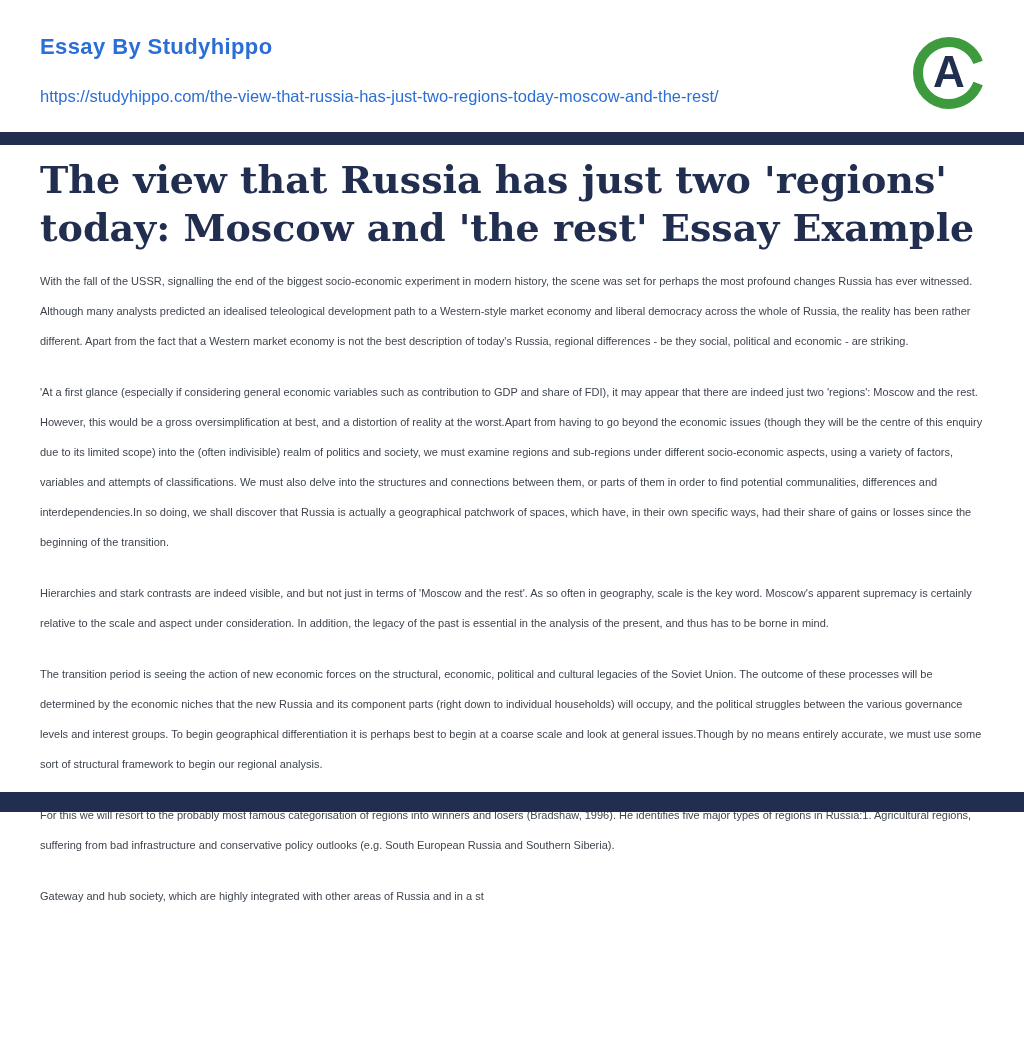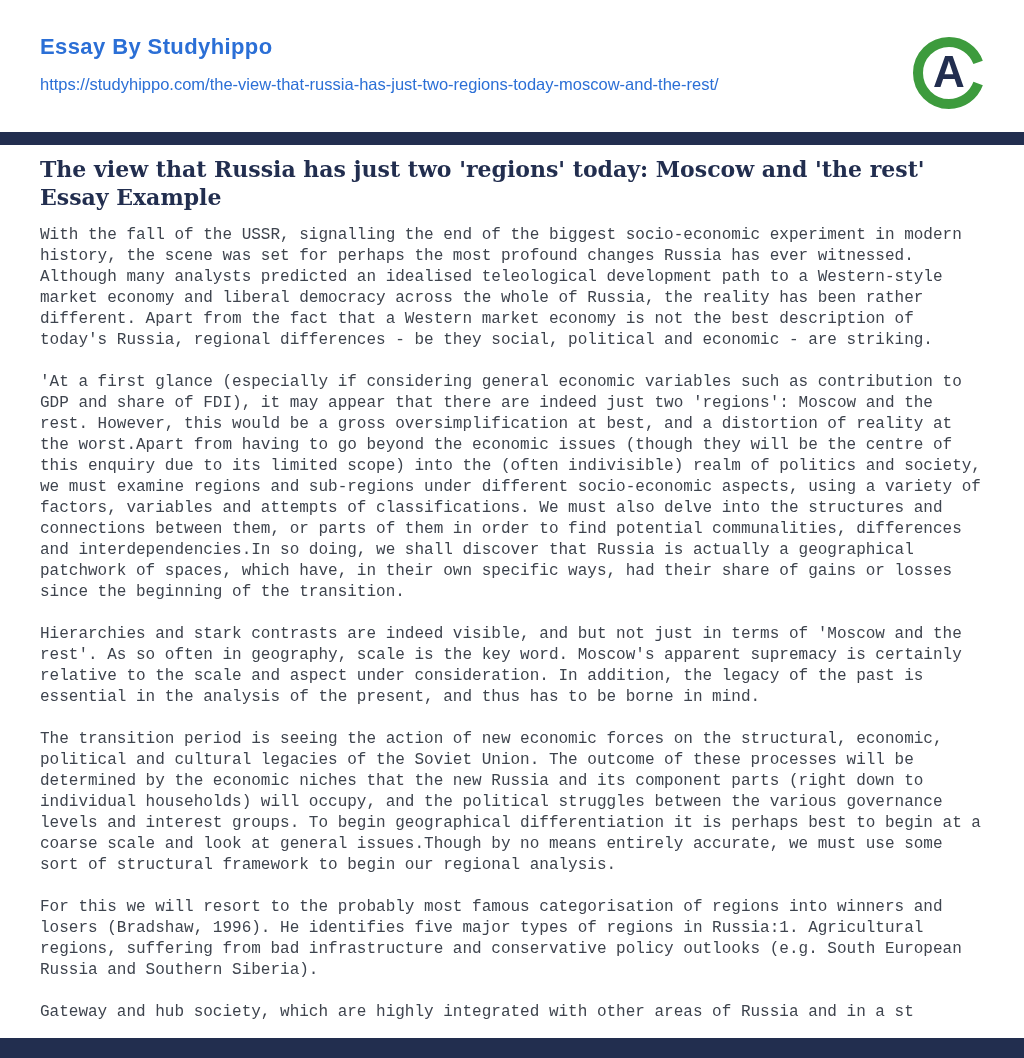"Essay By Studyhippo" .page { height: 1058px -> 812px }
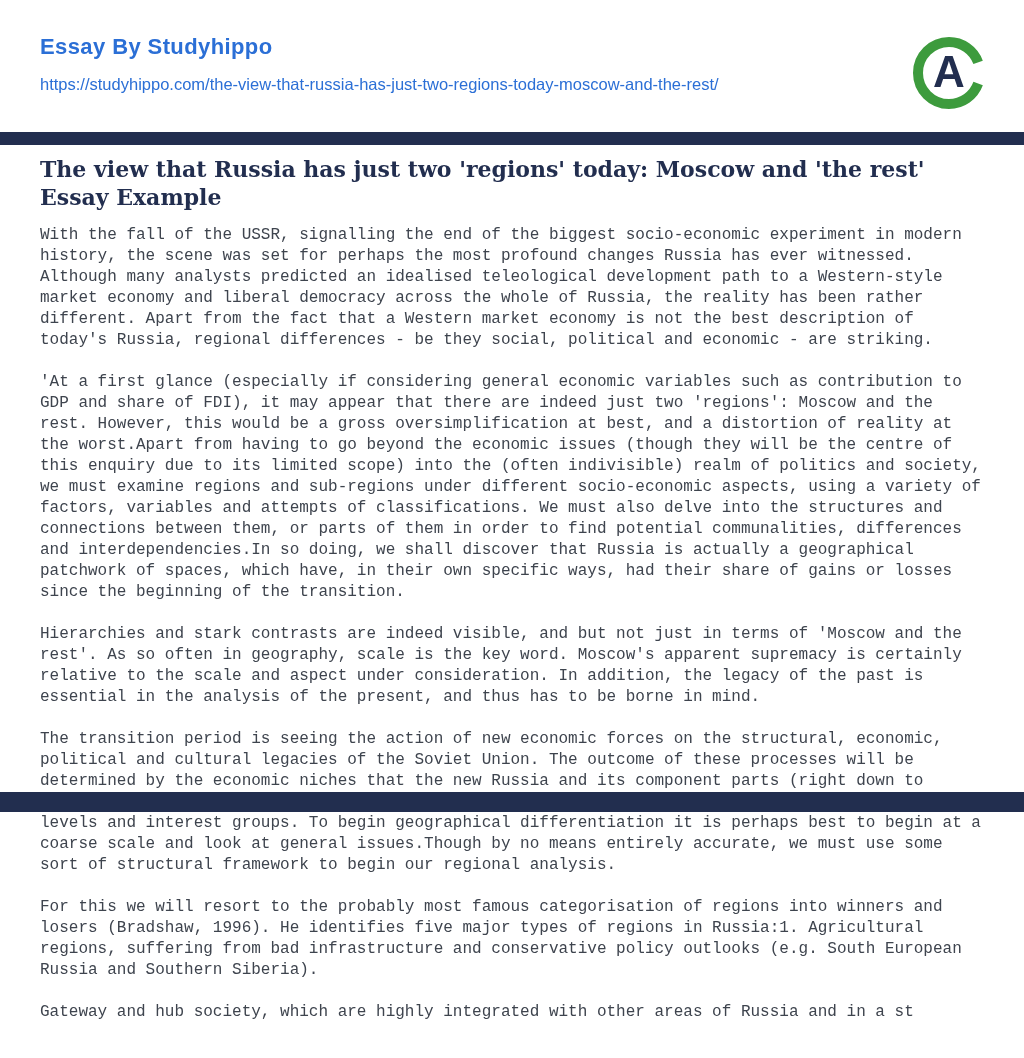"https://studyhippo.com/the-view-that-rus" .url { margin-top: 12px -> 24px }
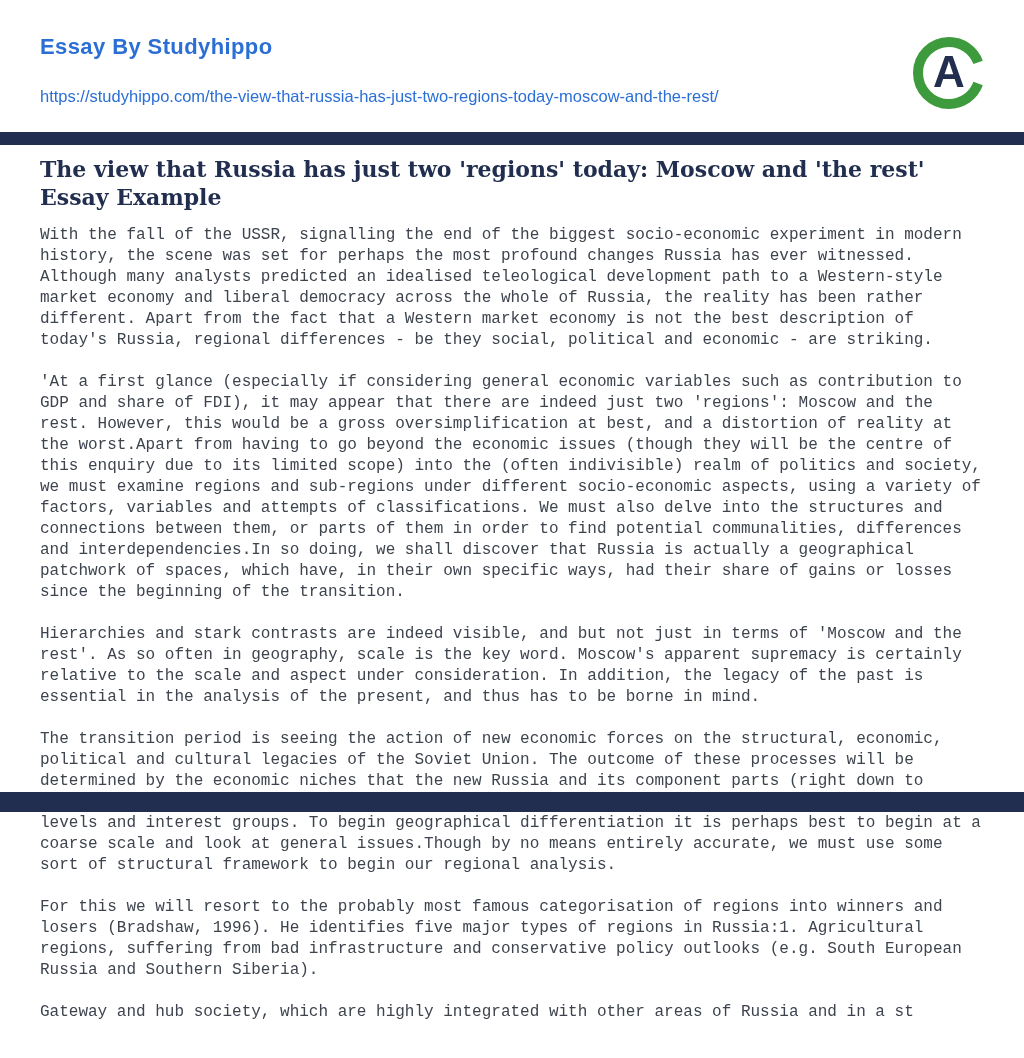"The view that Russia has" h1.article-title { font-size: 22px -> 38px }
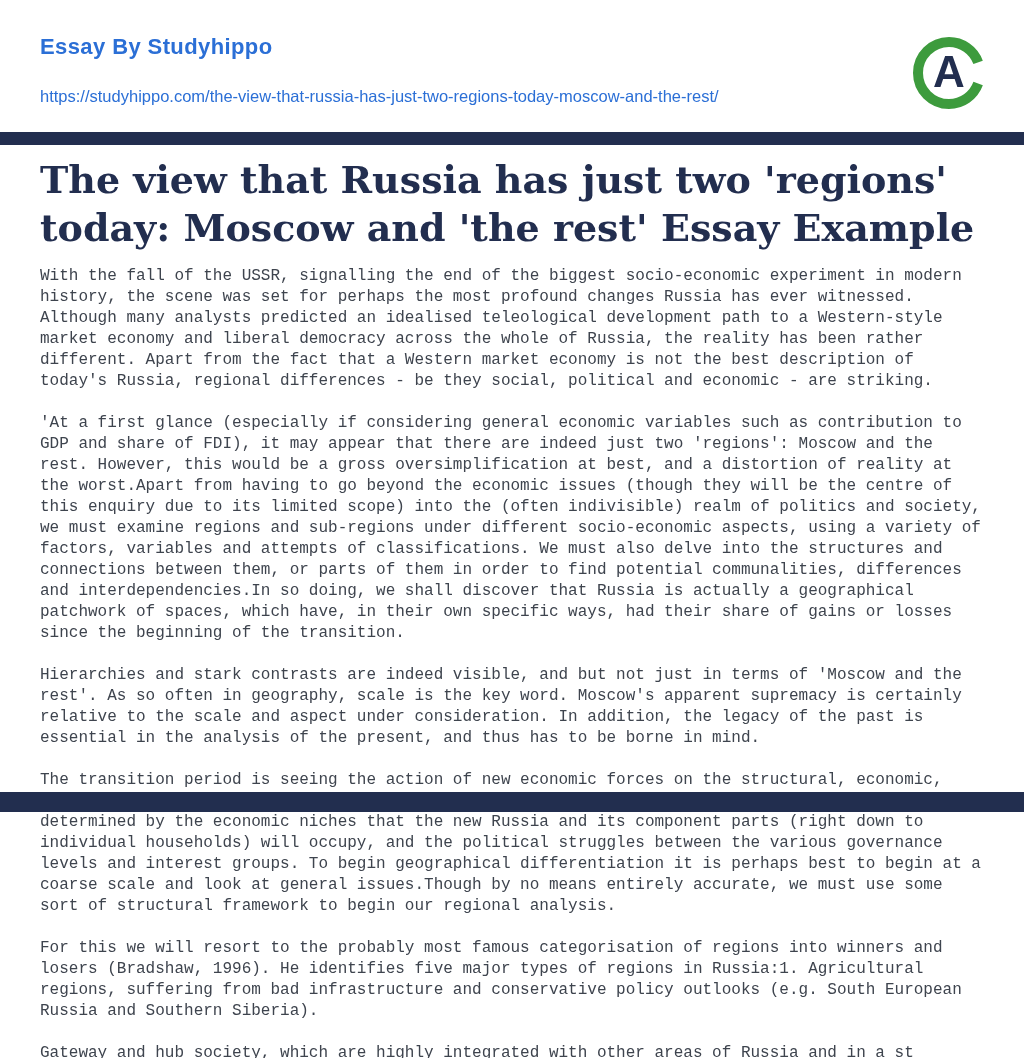"With the fall of the" .body-para { font-family: Liberation Mono, monospace -> none; font-size: 16px -> 11px; line-height: 21px -> 30px }
